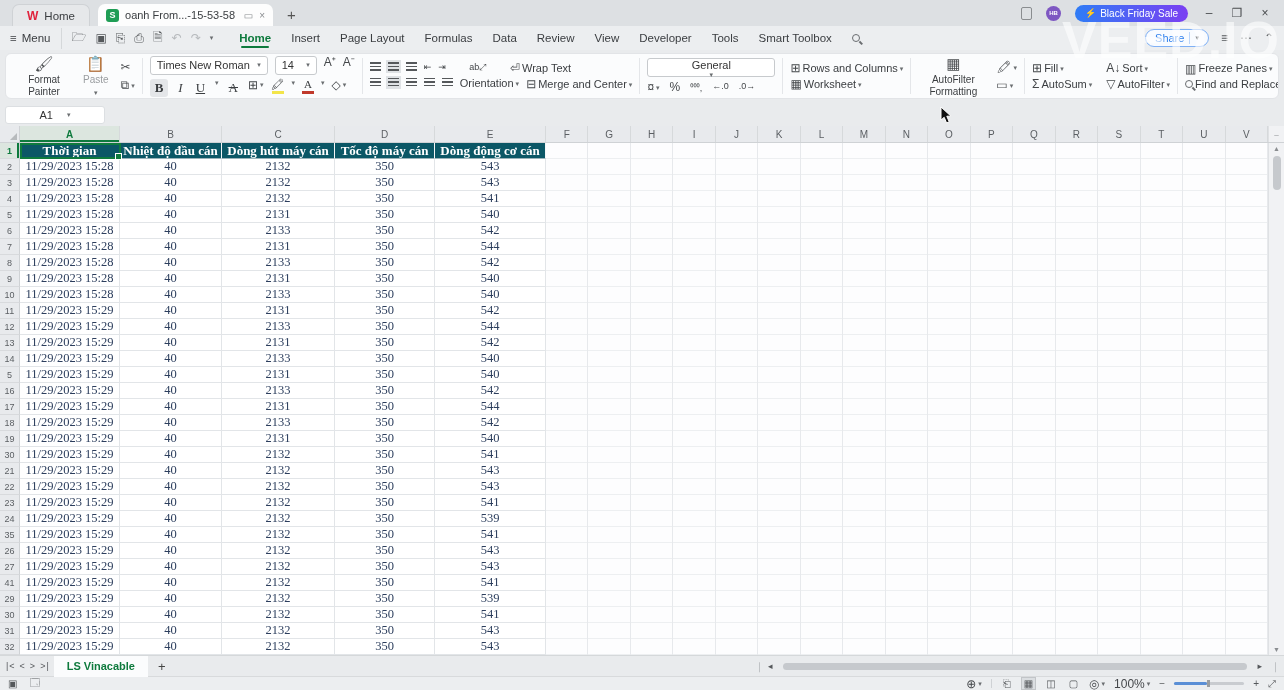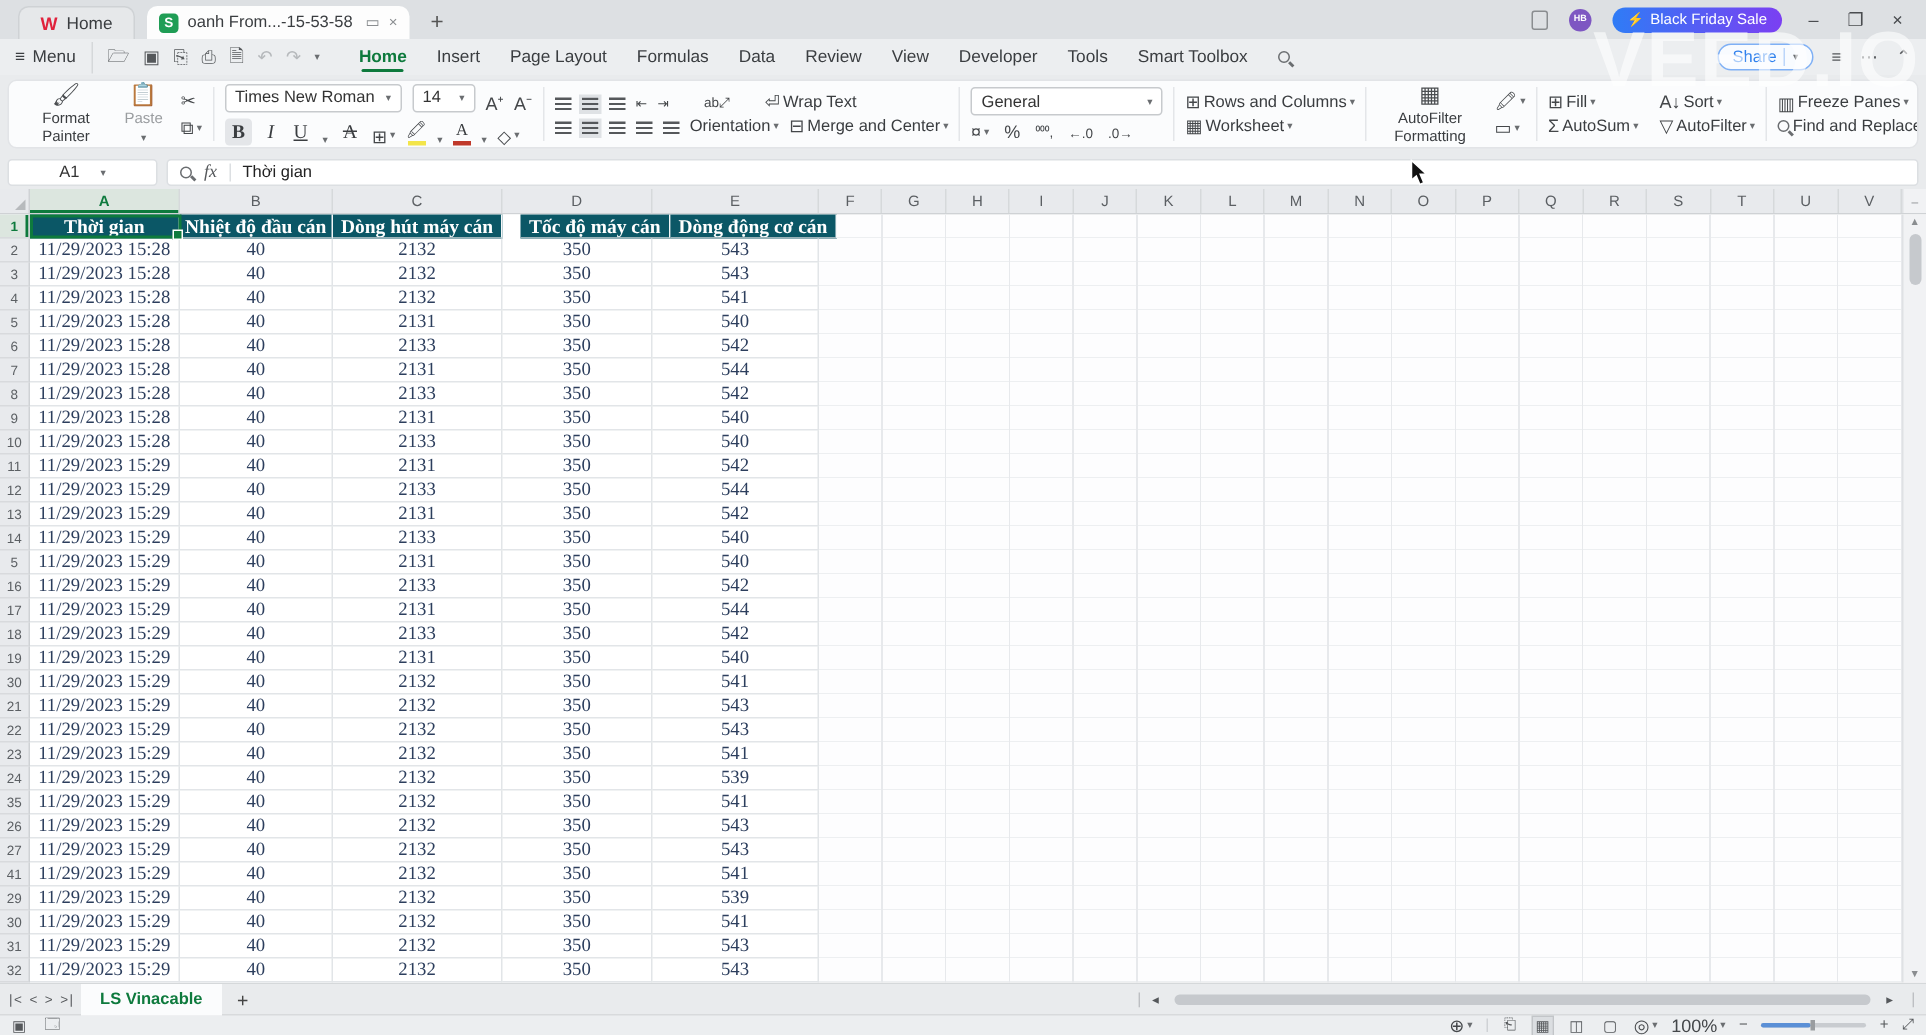"Times New Roman" .row { align-items: flex-end -> flex-start }
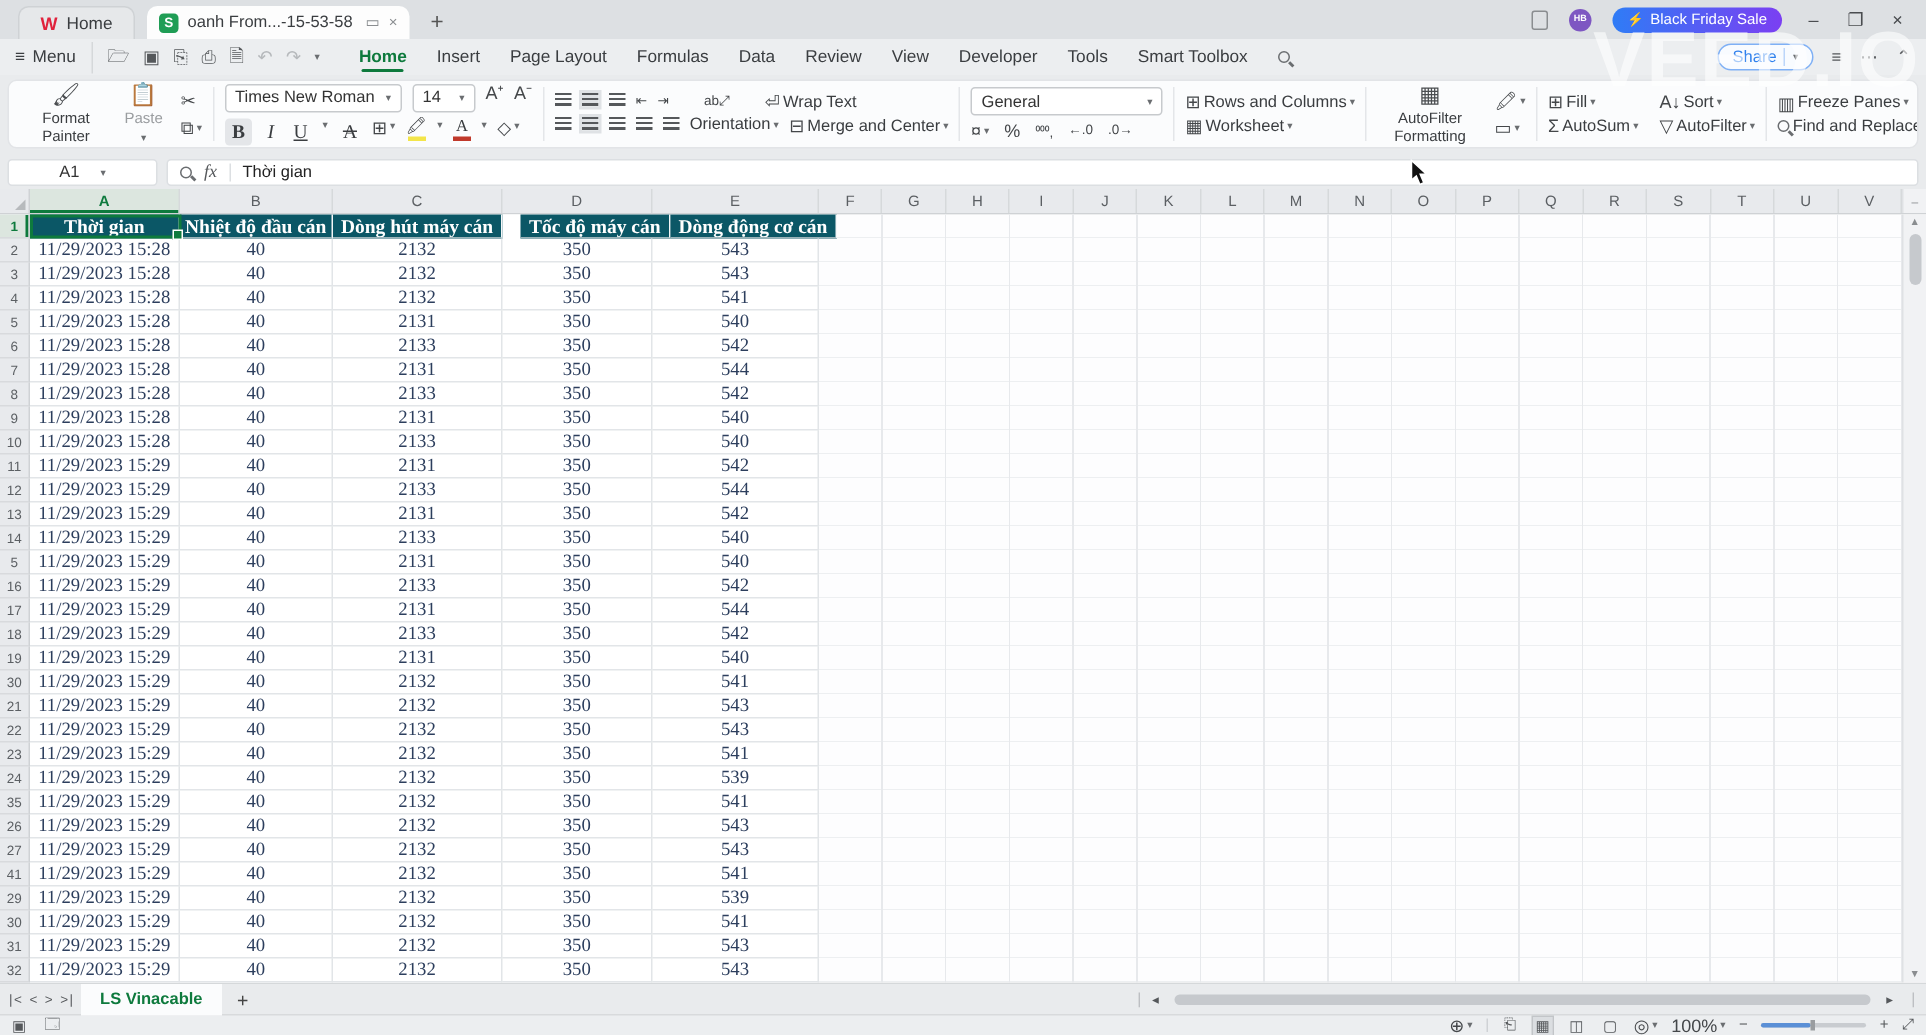"General" span.selbox { flex-direction: none -> column }
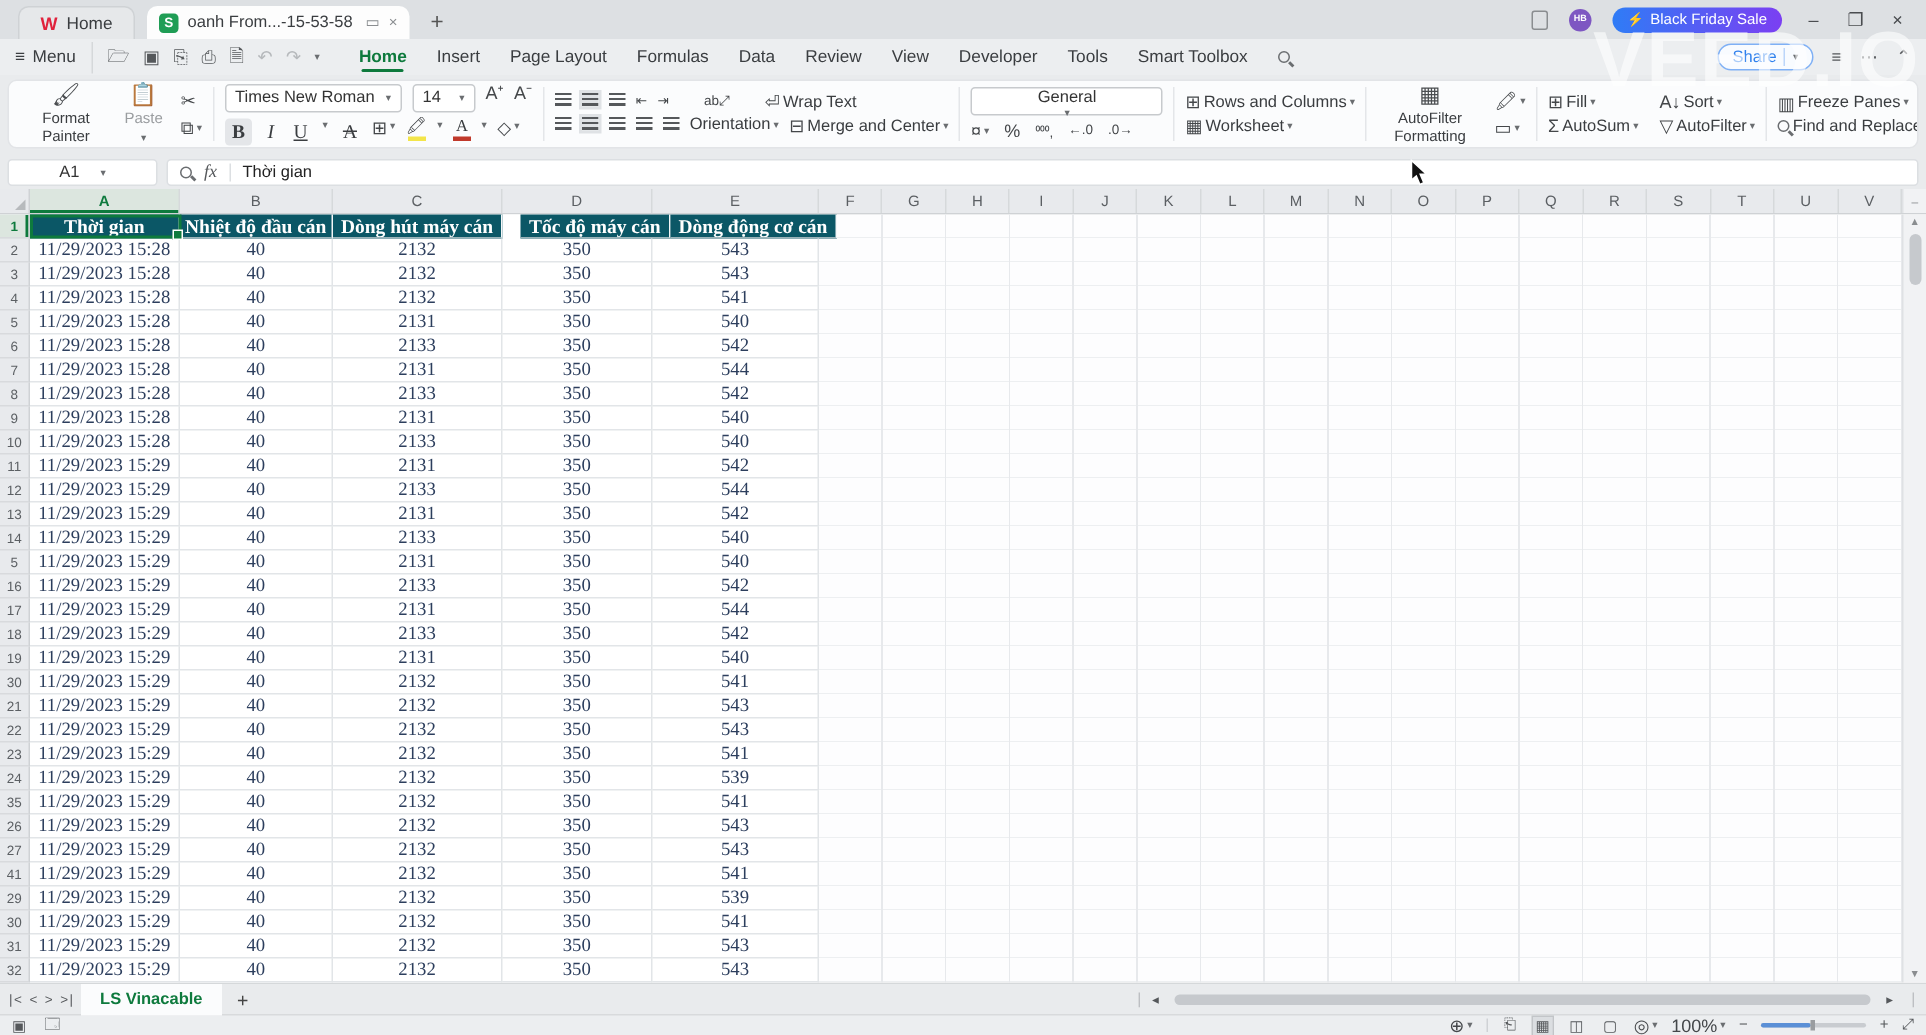"fx" div.fxfield { html: <div> <span></span> <span>fx</span> <span></span> <span>Thời gian</span> </div> -> none }
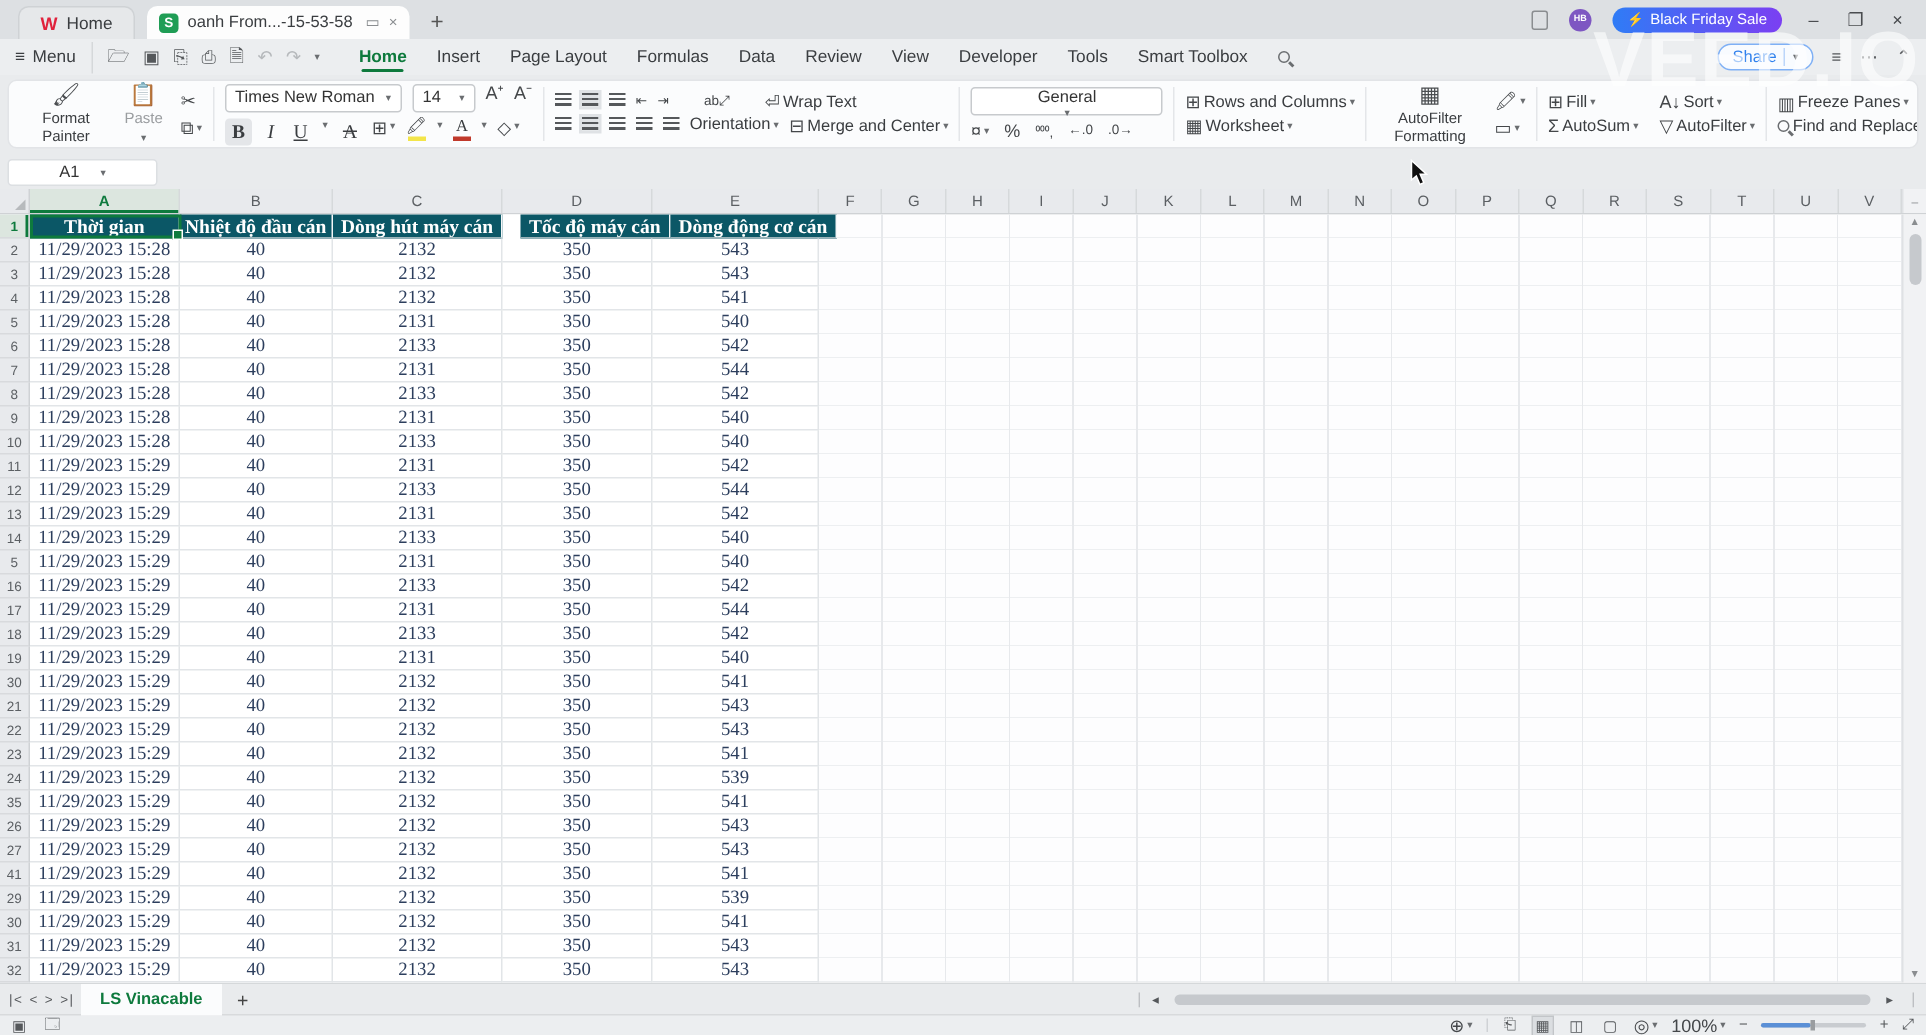"Tốc độ máy cán" div.tc { margin-left: 12px -> none }
